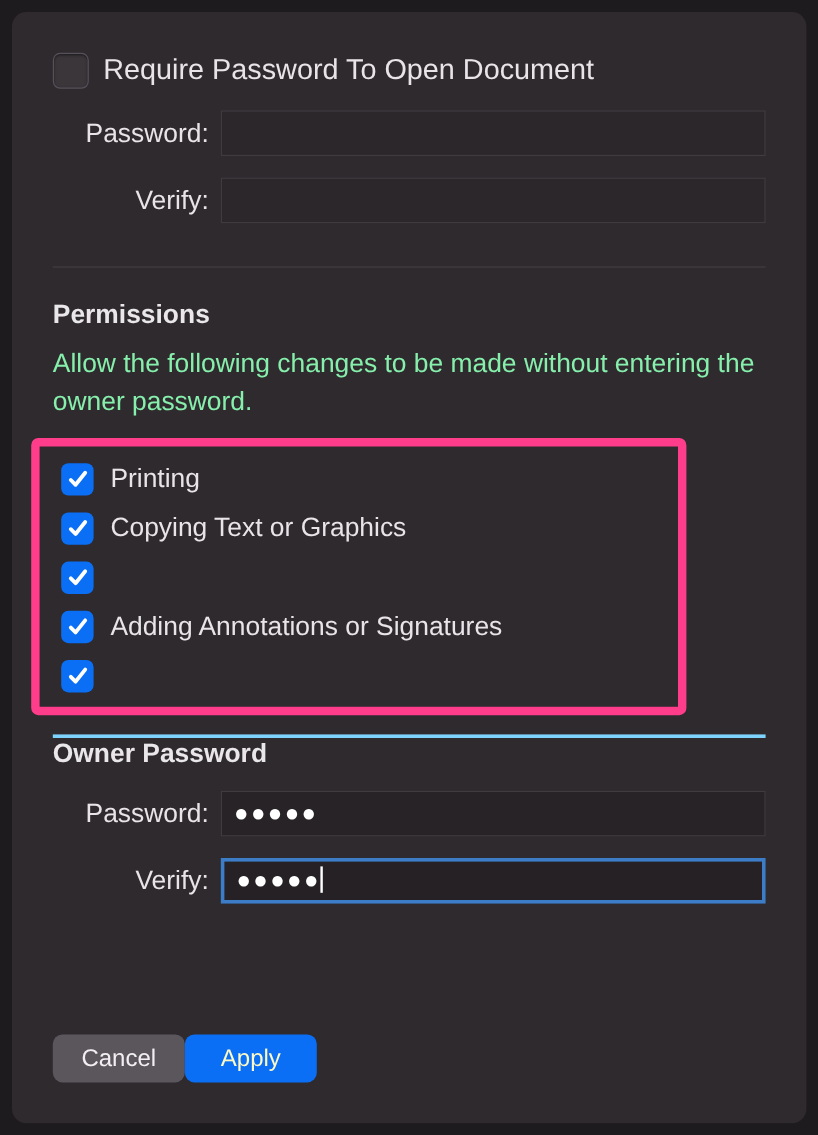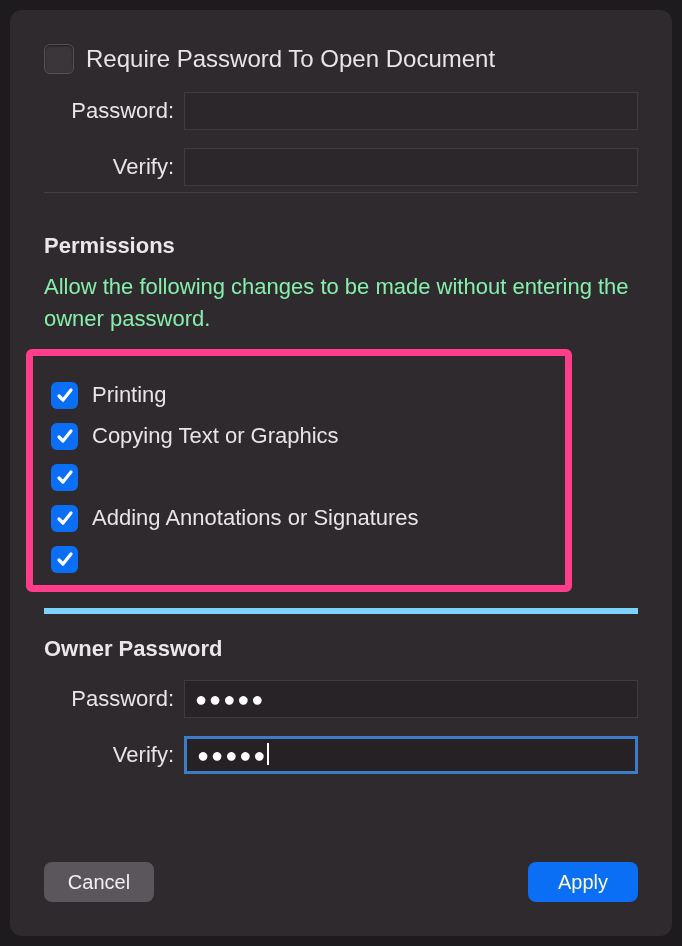"Require Password To Open Document" .section { margin-bottom: 40px -> 26px; padding-bottom: 6px -> 36px }
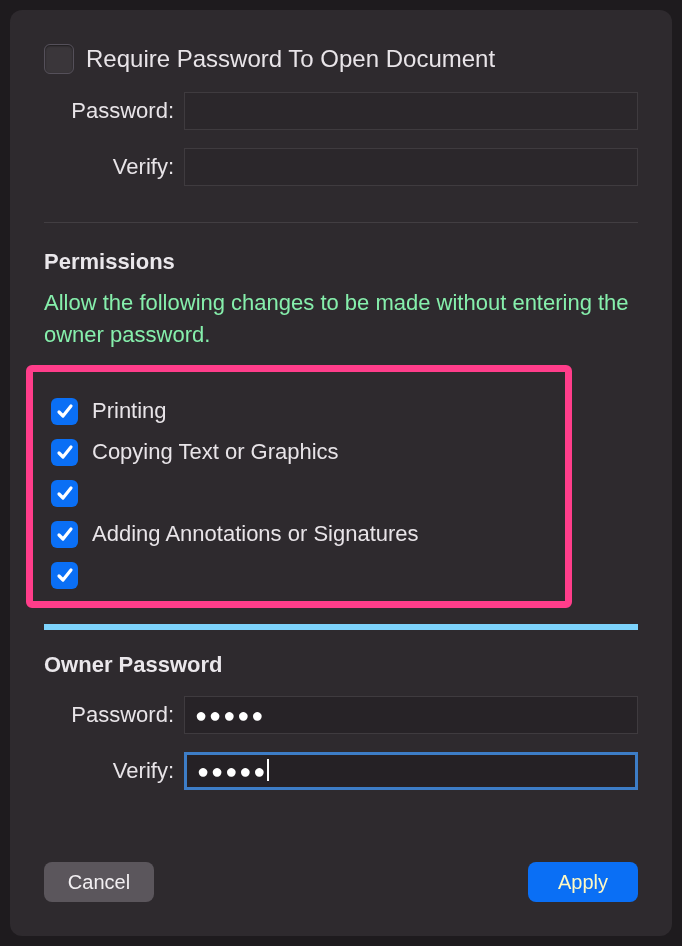"Printing" .highlight-box { padding: 26px 18px 4px 18px -> 14px 18px 4px 18px }
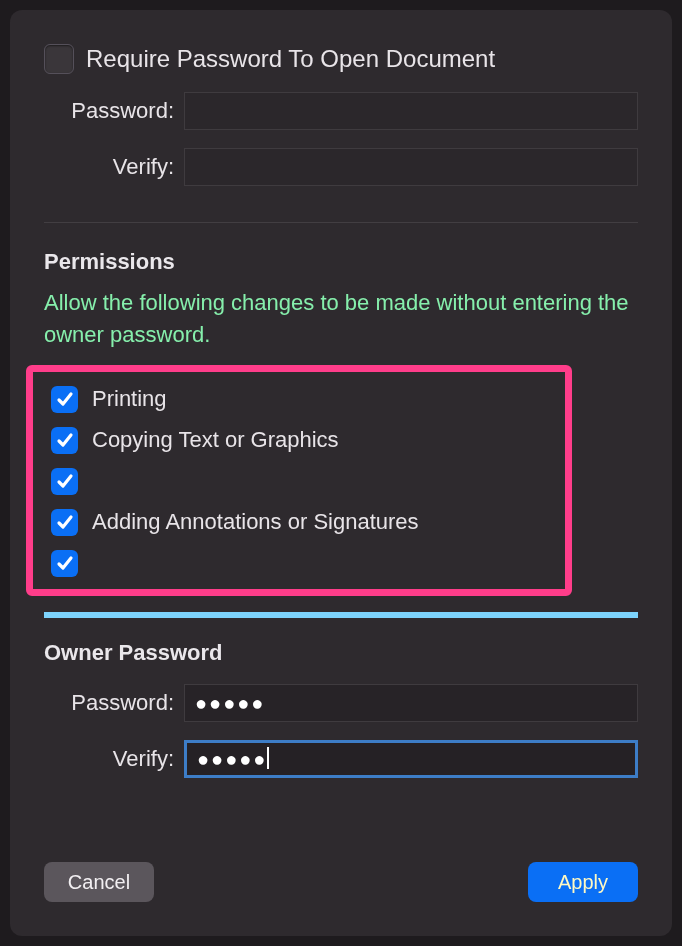"Owner Password" .owner-section { border-top: 6px solid #7dd3fc -> 3px solid #7dd3fc; padding-top: 22px -> none }
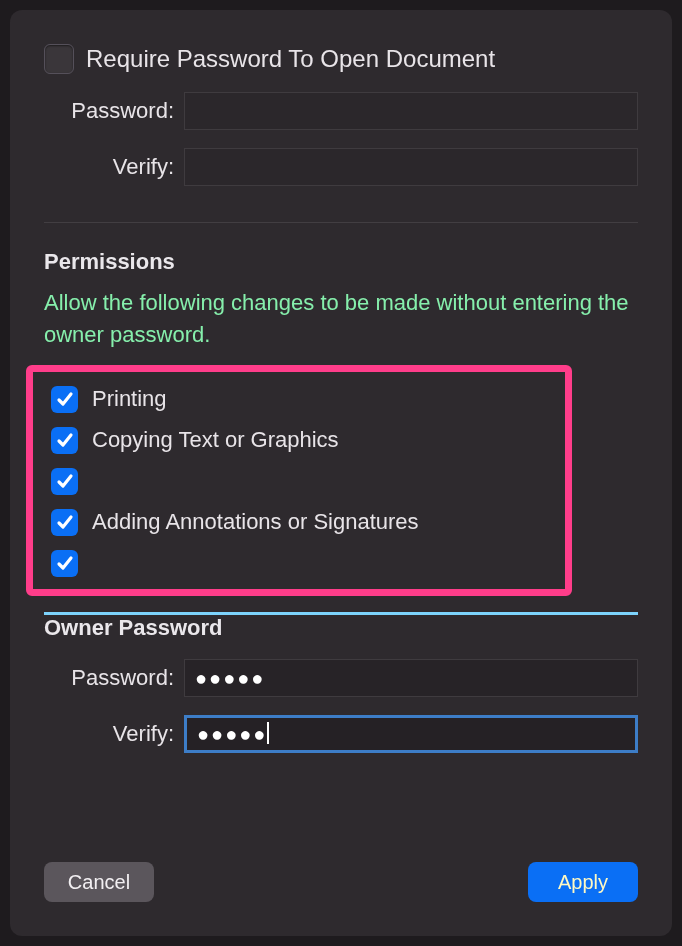"Cancel" .button-row { gap: 14px -> none; justify-content: space-between -> flex-start }
